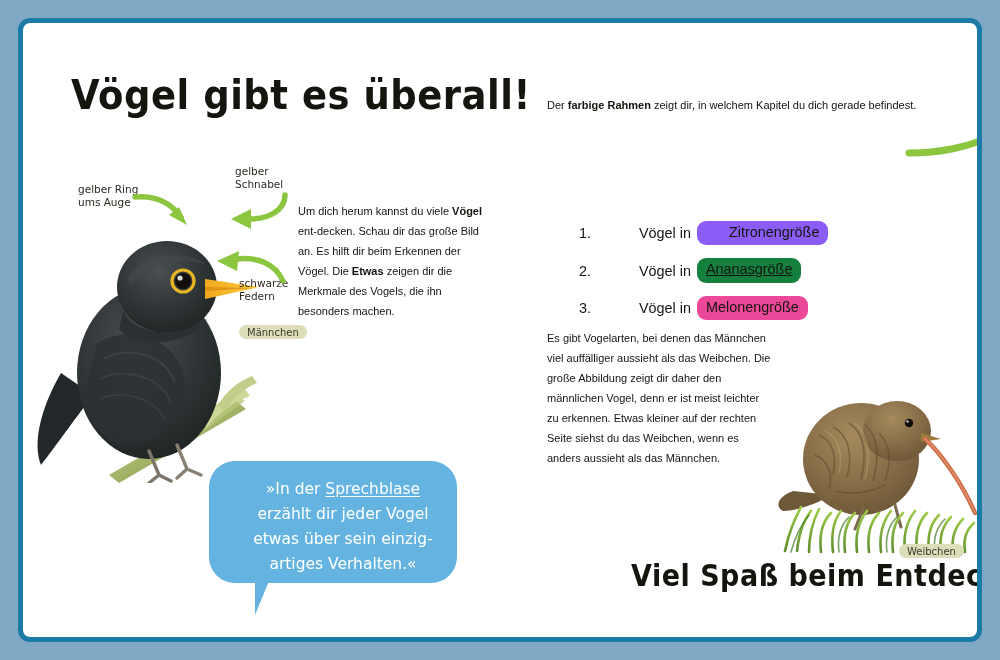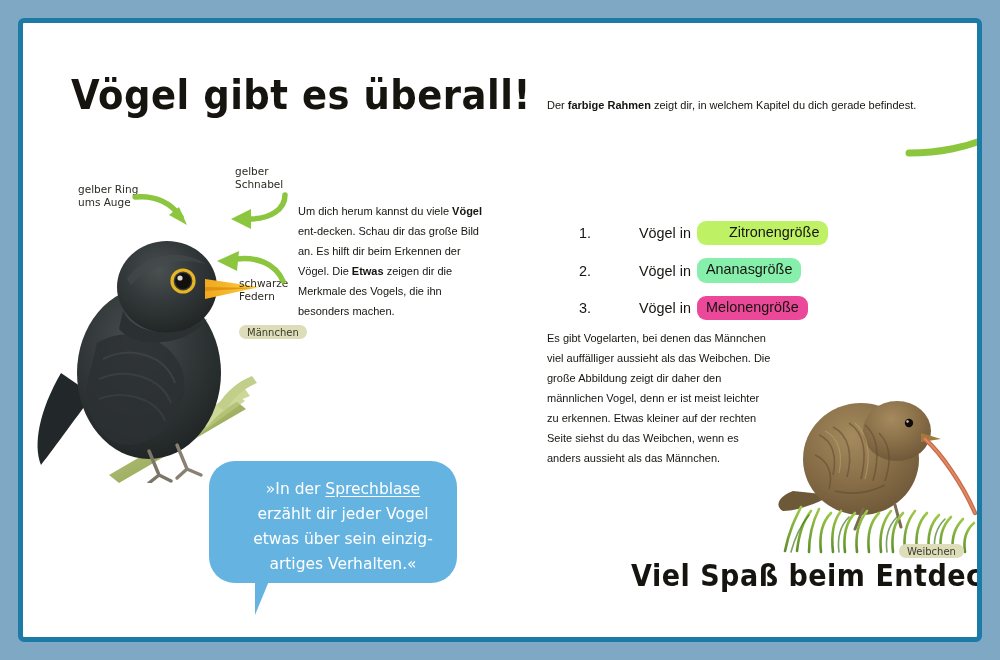"Vögel gibt es überall!" .page-card { border-radius: 6px -> 12px }
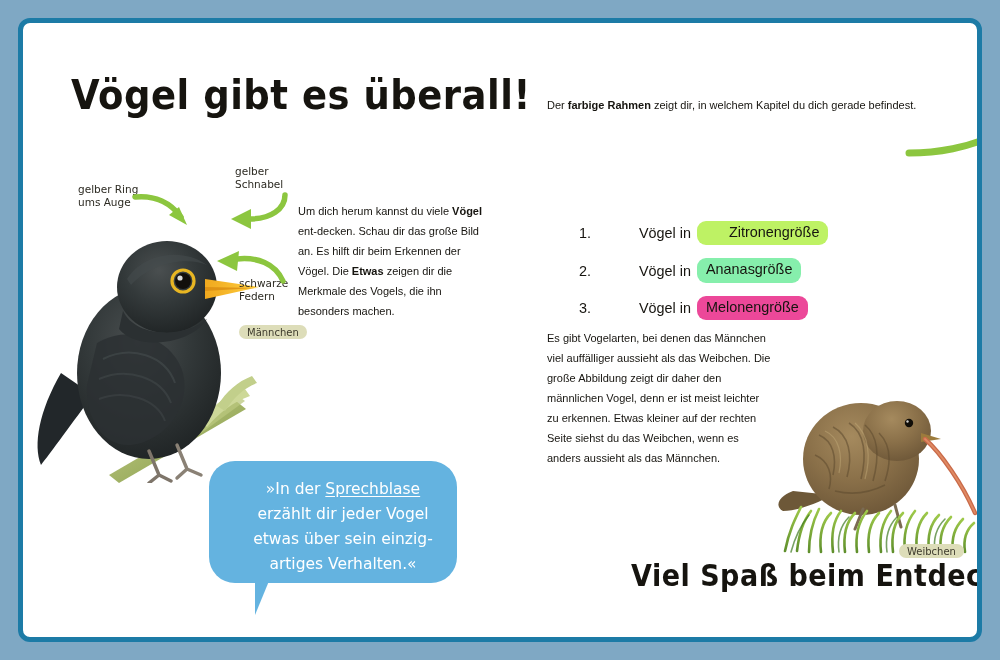"Zitronengröße" .badge-1 { background: #bef264 -> #8b5cf6 }
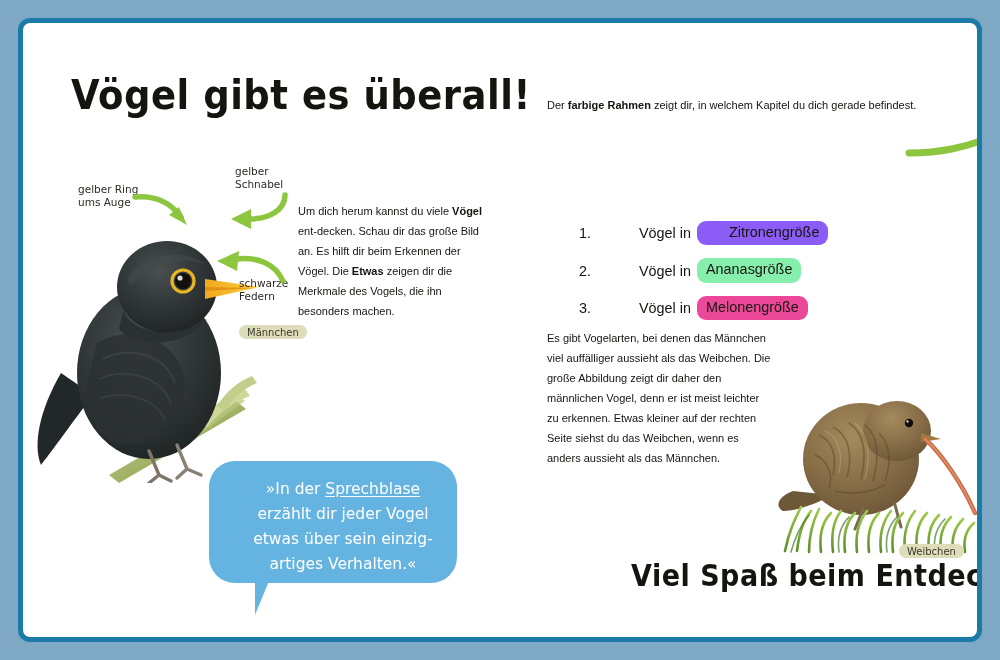"Ananasgröße" .badge-2 { background: #86efac -> #15803d; text-decoration: none -> underline }
